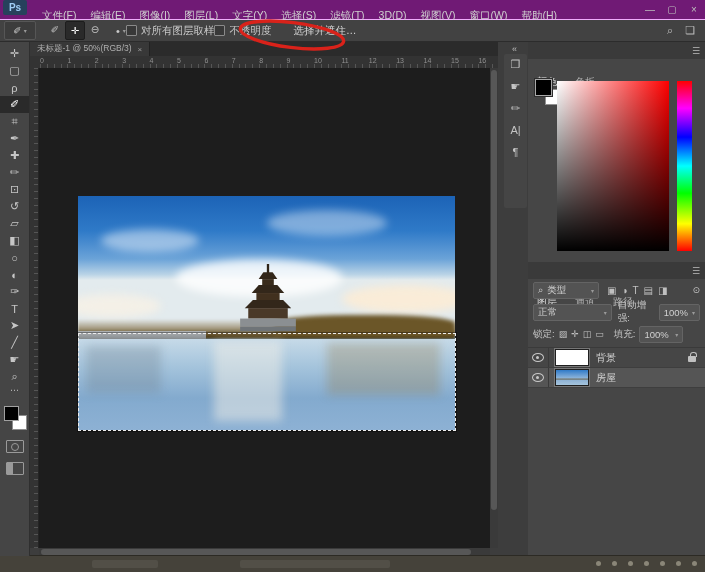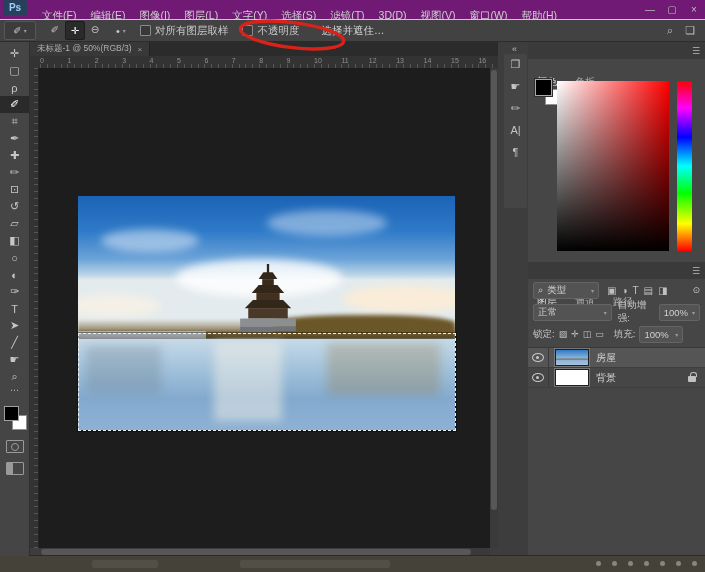"对所有图层取样" .checkbox-group { margin-left: 14px -> none }
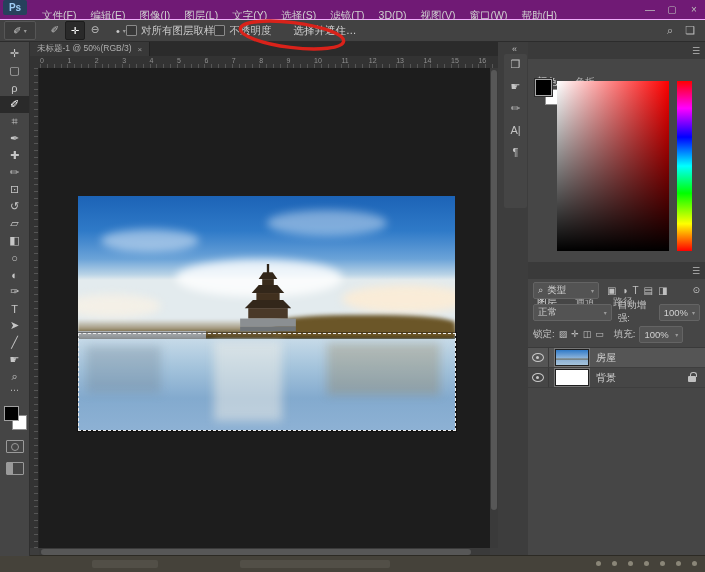"房屋" div.layer-row { order: before "背景" -> after "背景" }
